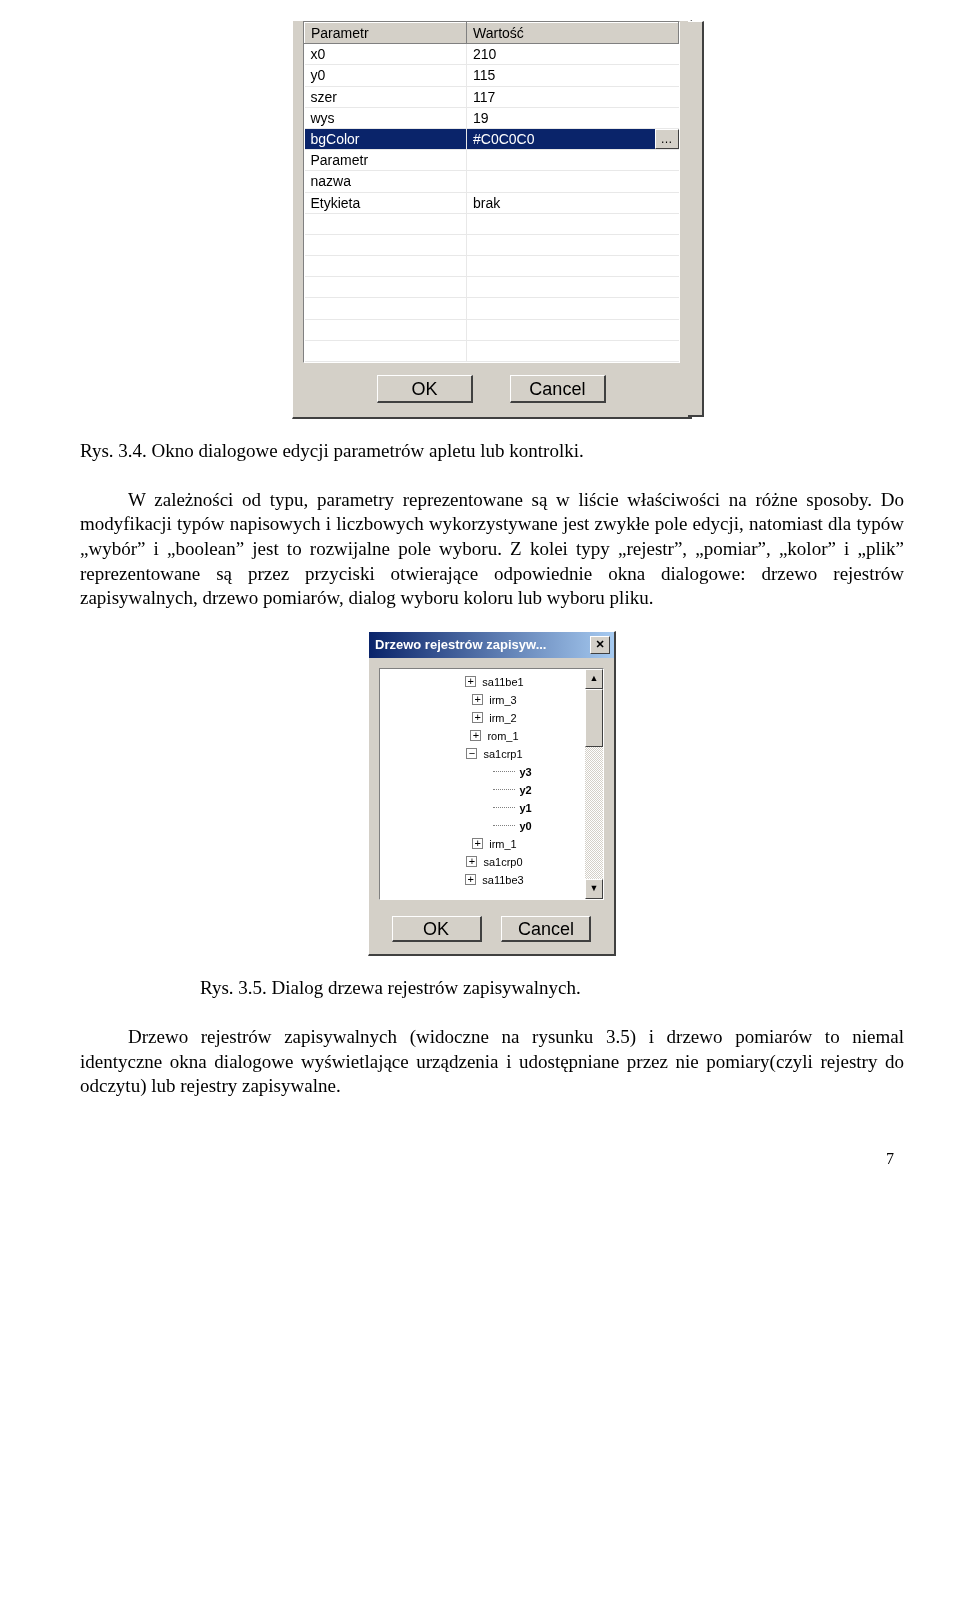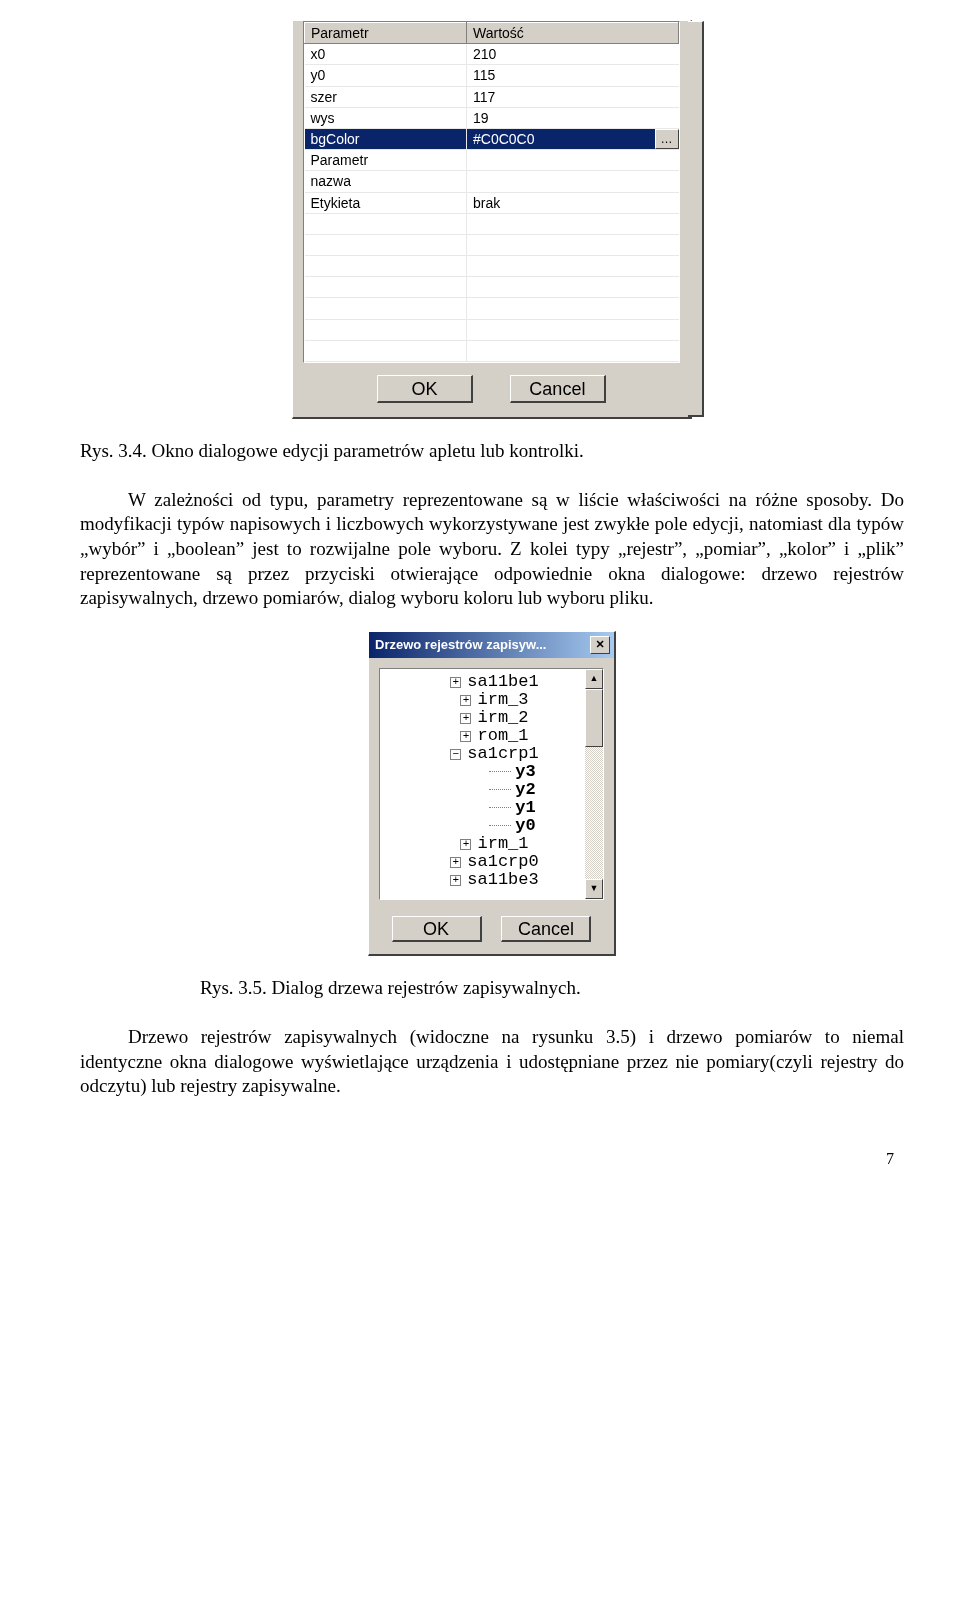"sa11be1" .tree { font-family: Liberation Mono, monospace -> none; font-size: 17px -> 11px }
